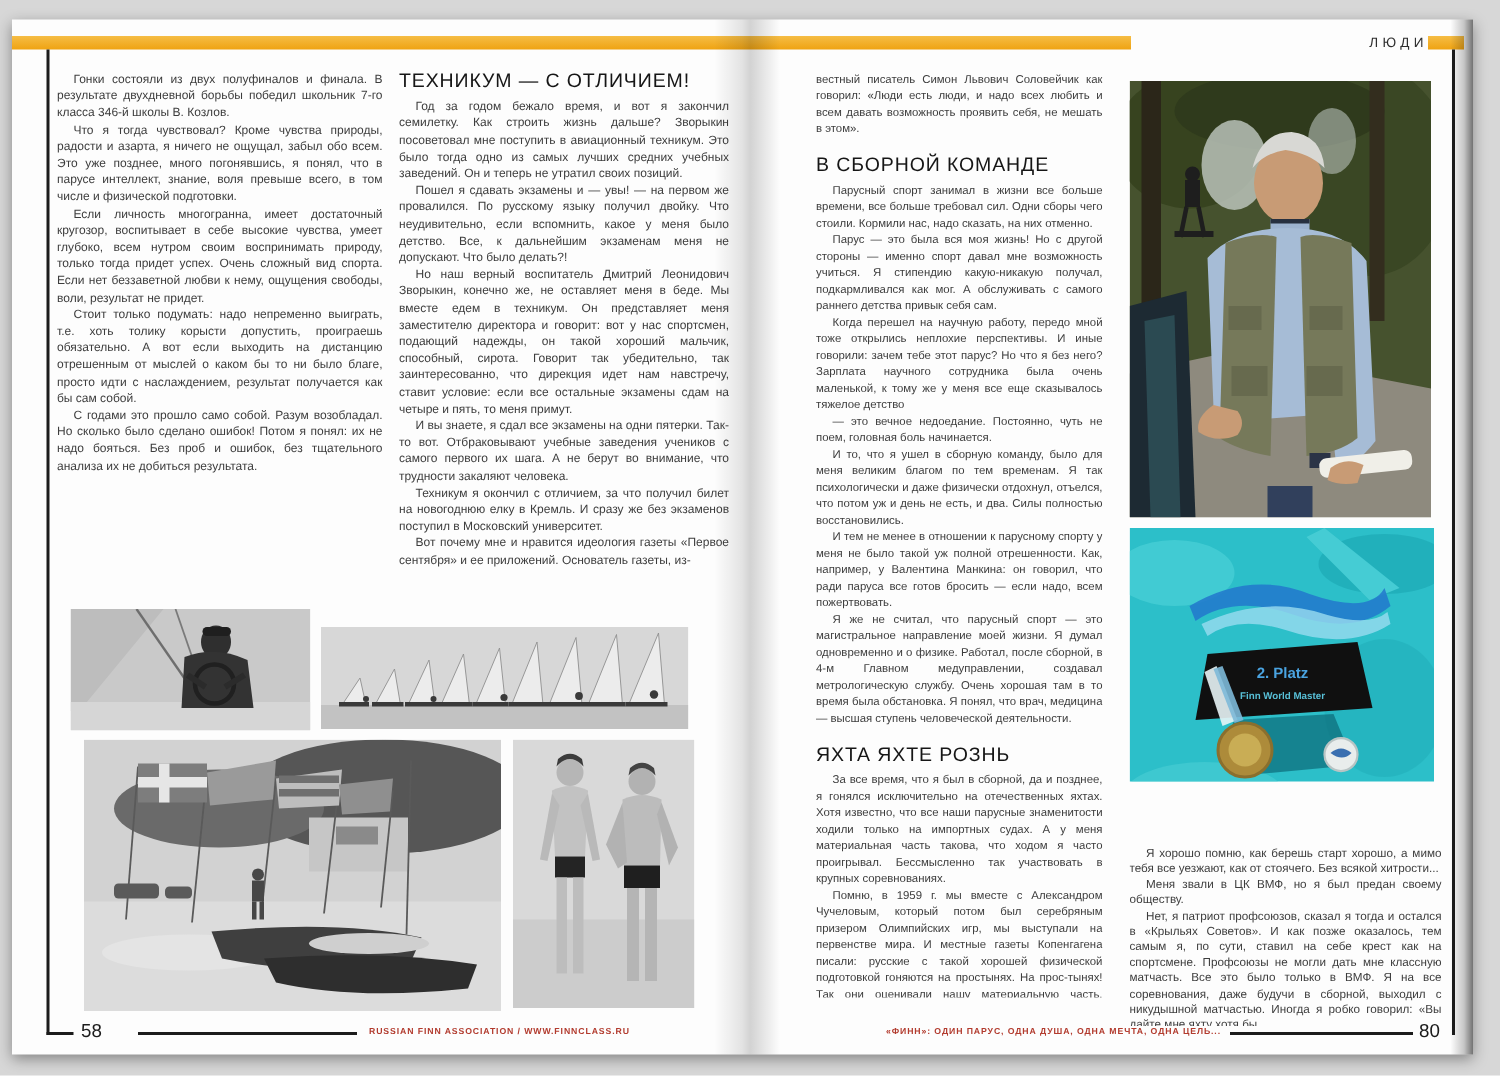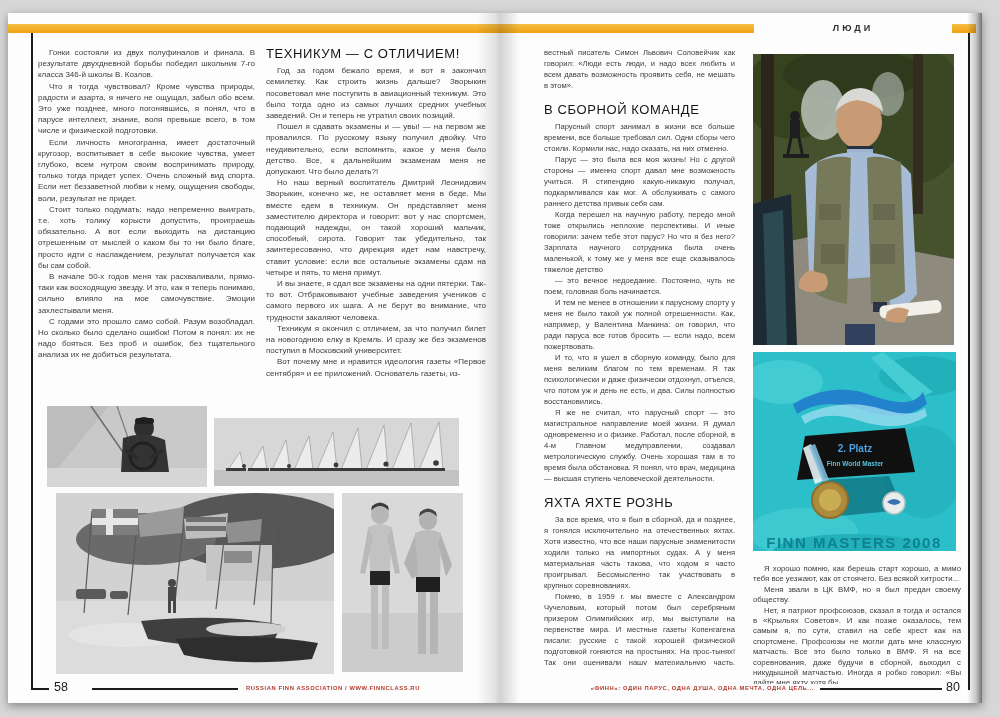"ЛЮДИ" .section-label { font-weight: bold -> none; text-align: center -> right }
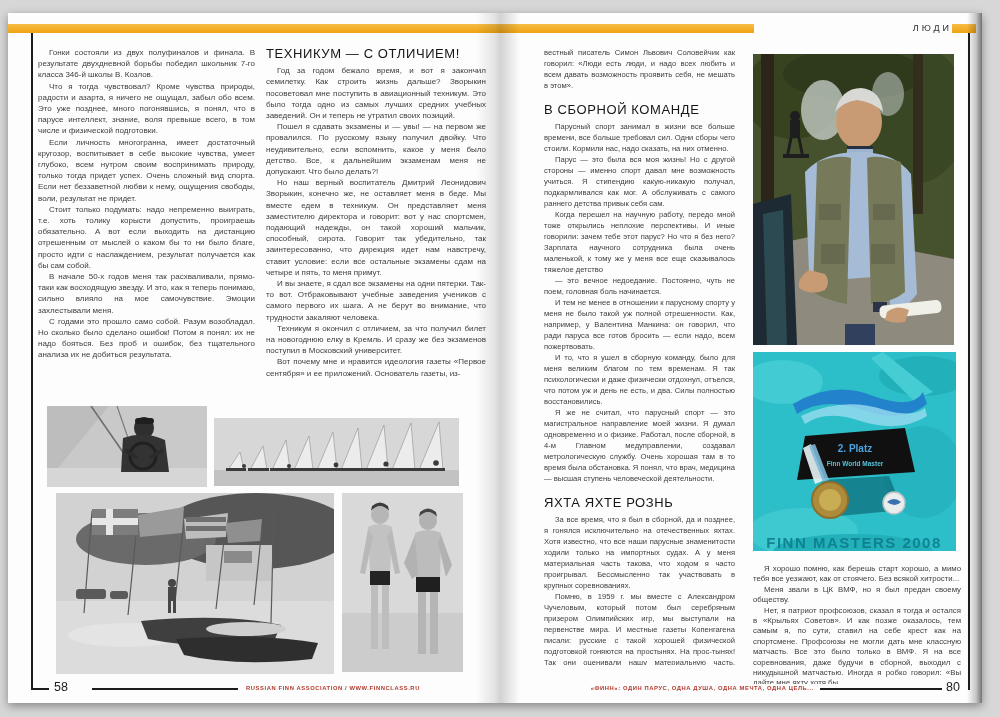"В начале 50-х годов меня" p.para { html: <p>В начале 50-х годов меня так расхваливали, прямо-таки как восходящую звезду. И это, как я теперь понимаю, сильно влияло на мое самочувствие. Эмоции захлестывали меня.</p> -> none }
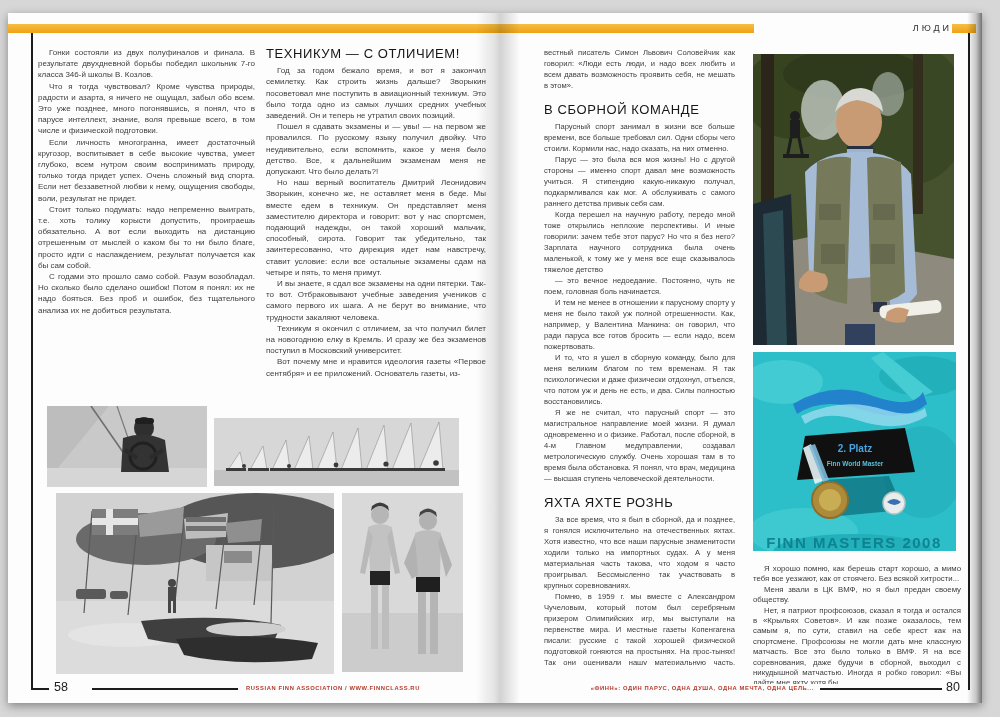"И тем не менее в" p.para { order: before "И то, что я ушел" -> after "И то, что я ушел" }
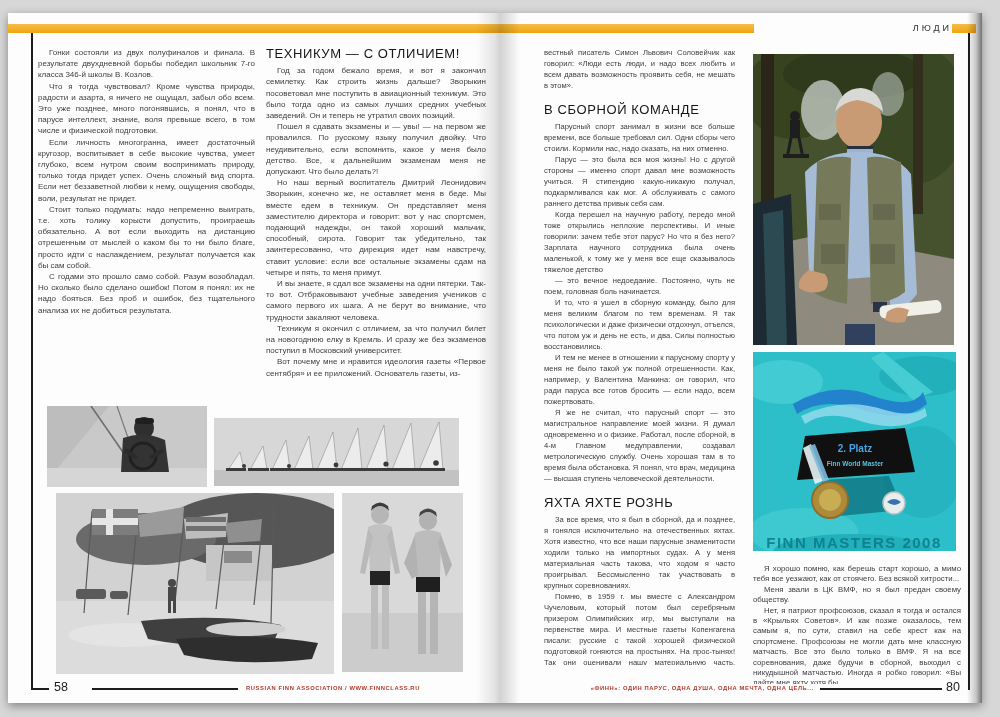"2. Platz" .ph-finn { height: 199px -> 169px }
